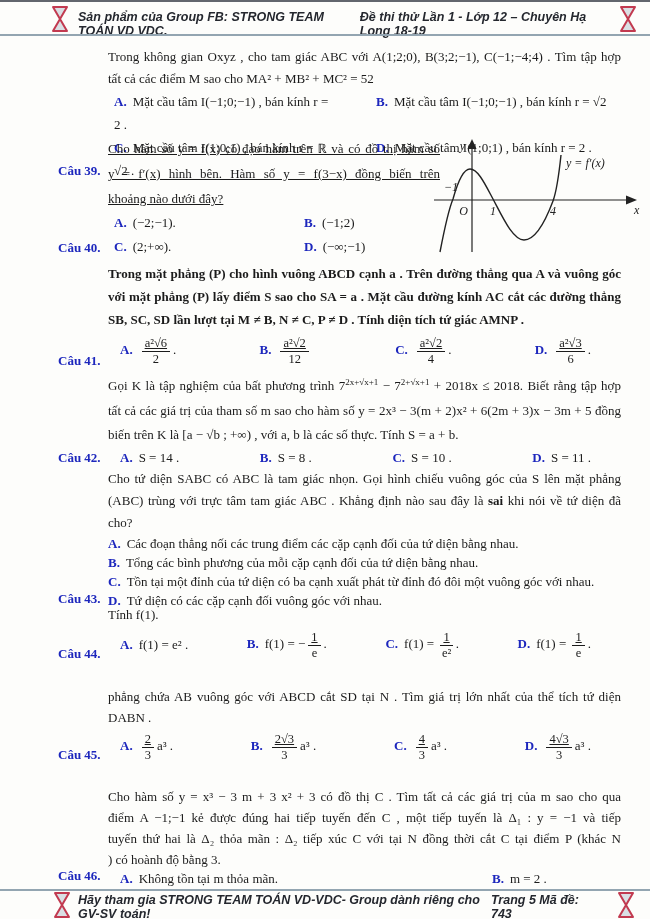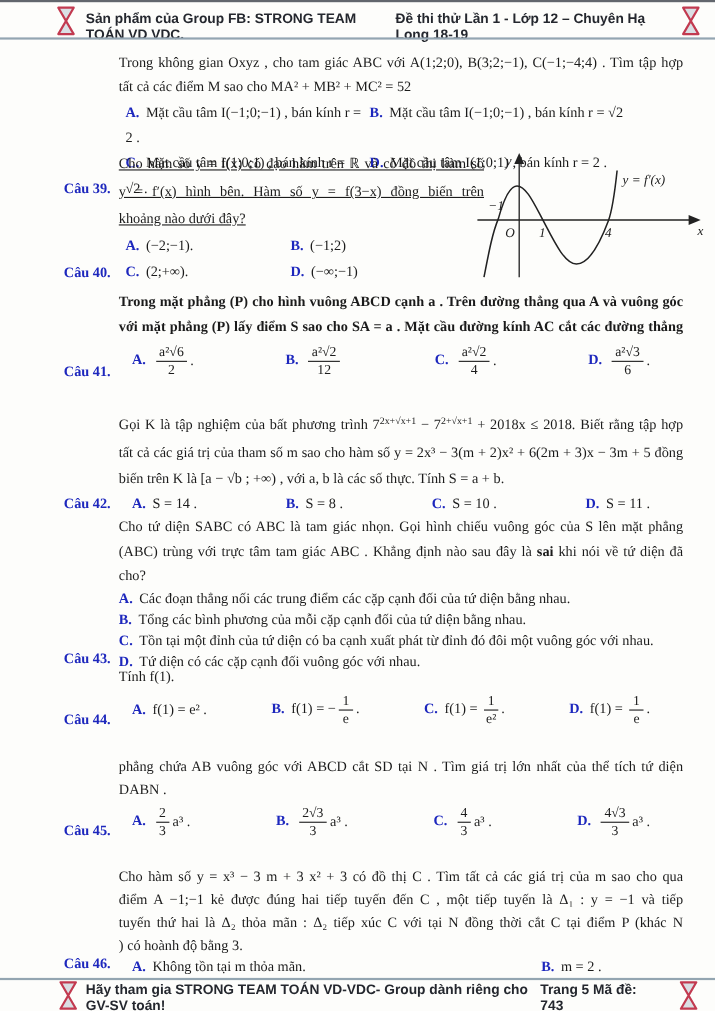"Sản phẩm của Group FB:" .hf { font-style: none -> italic }
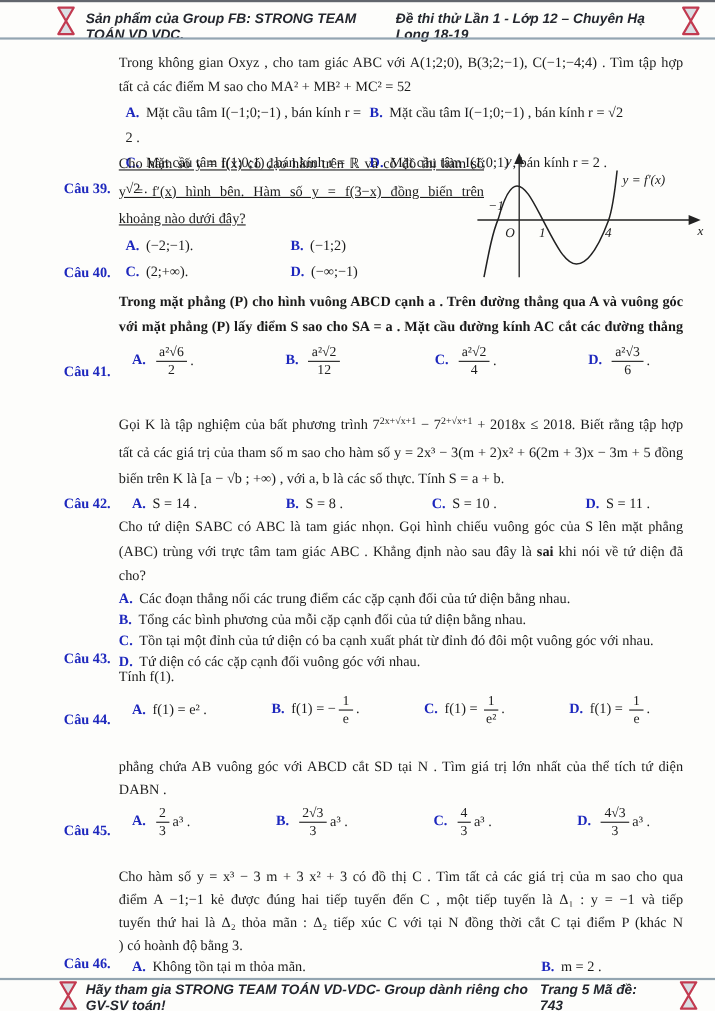"A. Mặt cầu tâm I(−1;0;−1)" .optrow2 { gap: none -> 40px }
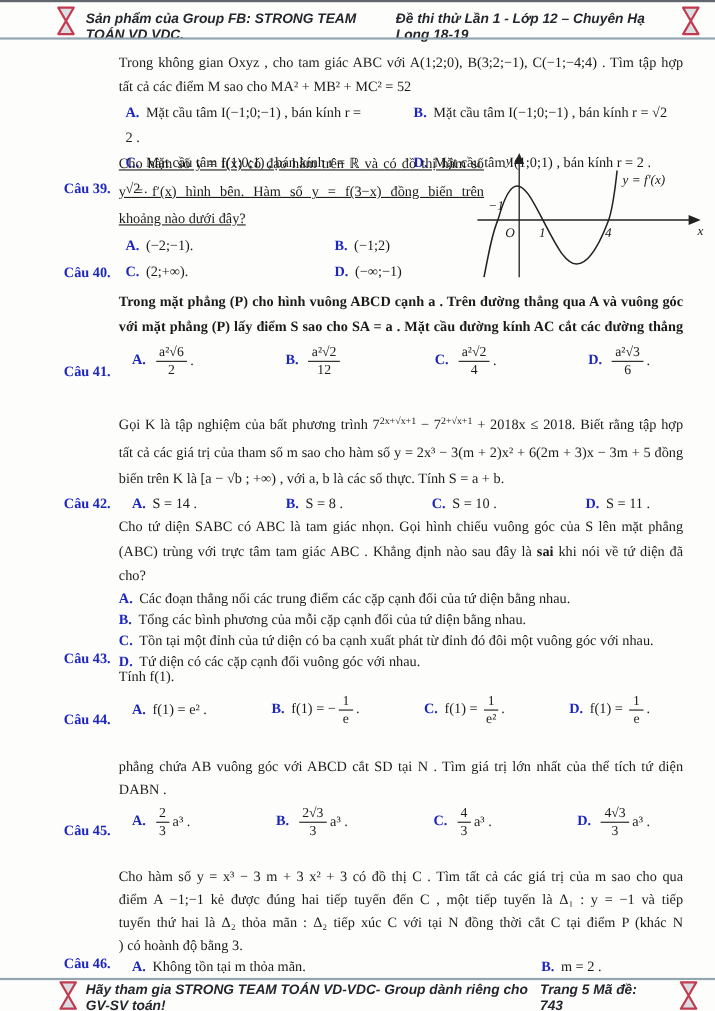"SB, SC, SD lần lượt" div.qline { html: none -> <div>SB, SC, SD lần lượt tại M ≠ B, N ≠ C, P ≠ D . Tính diện tích tứ giác AMNP .</div> }
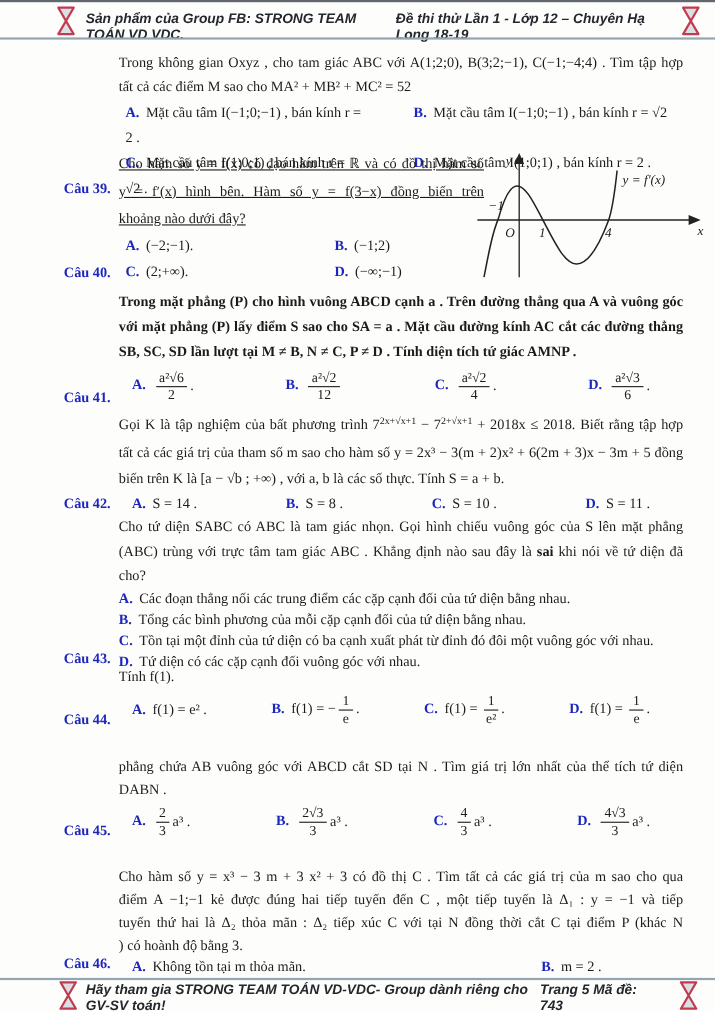"a²√6" .frac .num { text-decoration: none -> underline }
